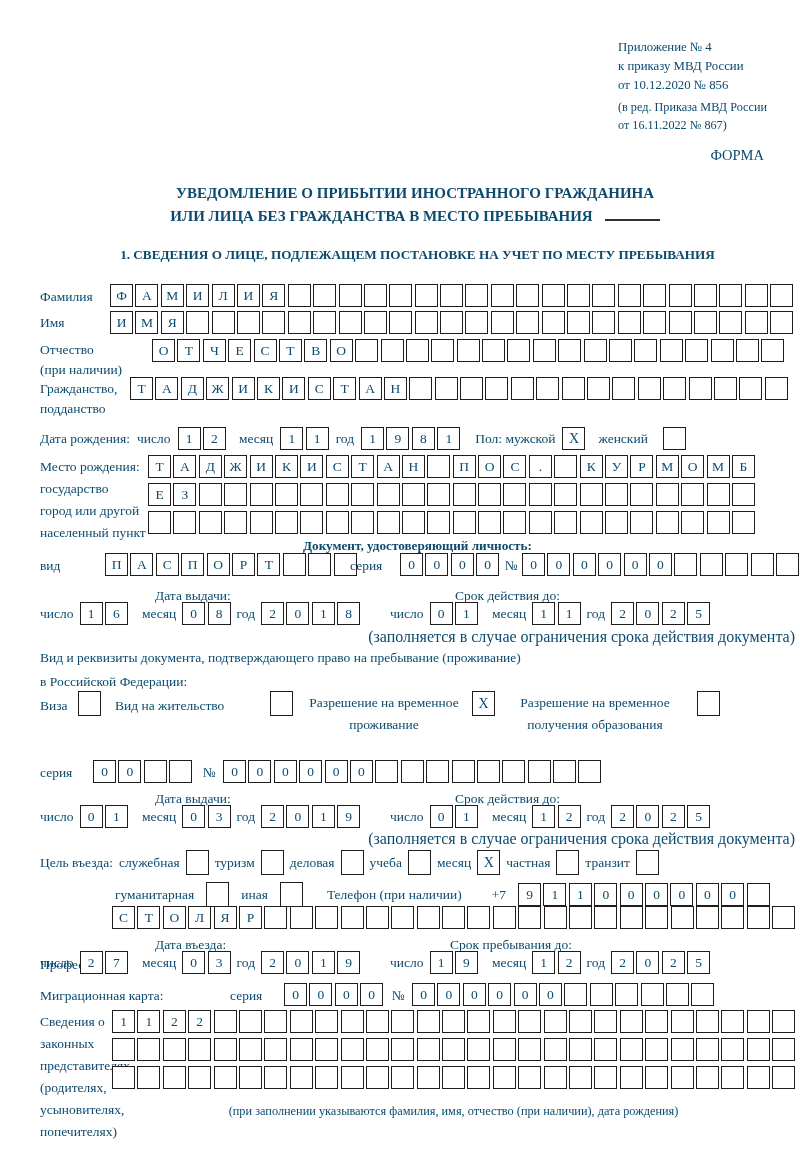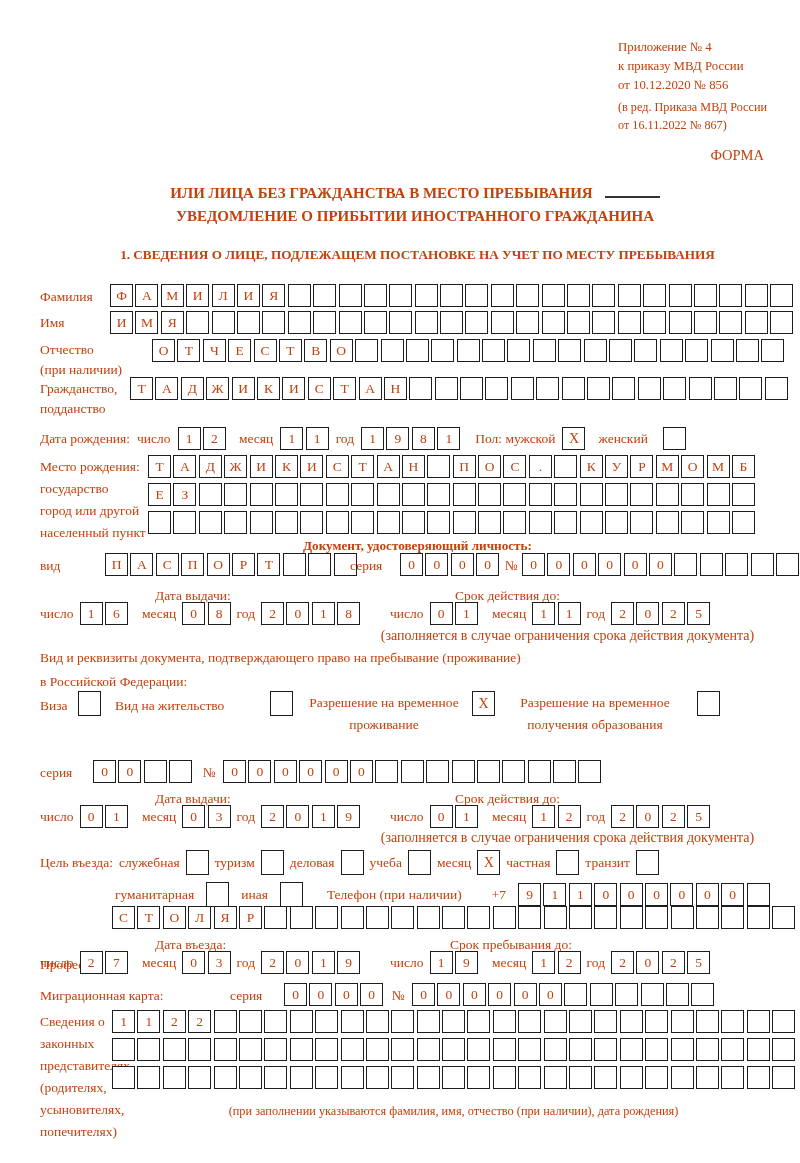"Приложение № 4" .page { color: #c2410c -> #0c4a6e }
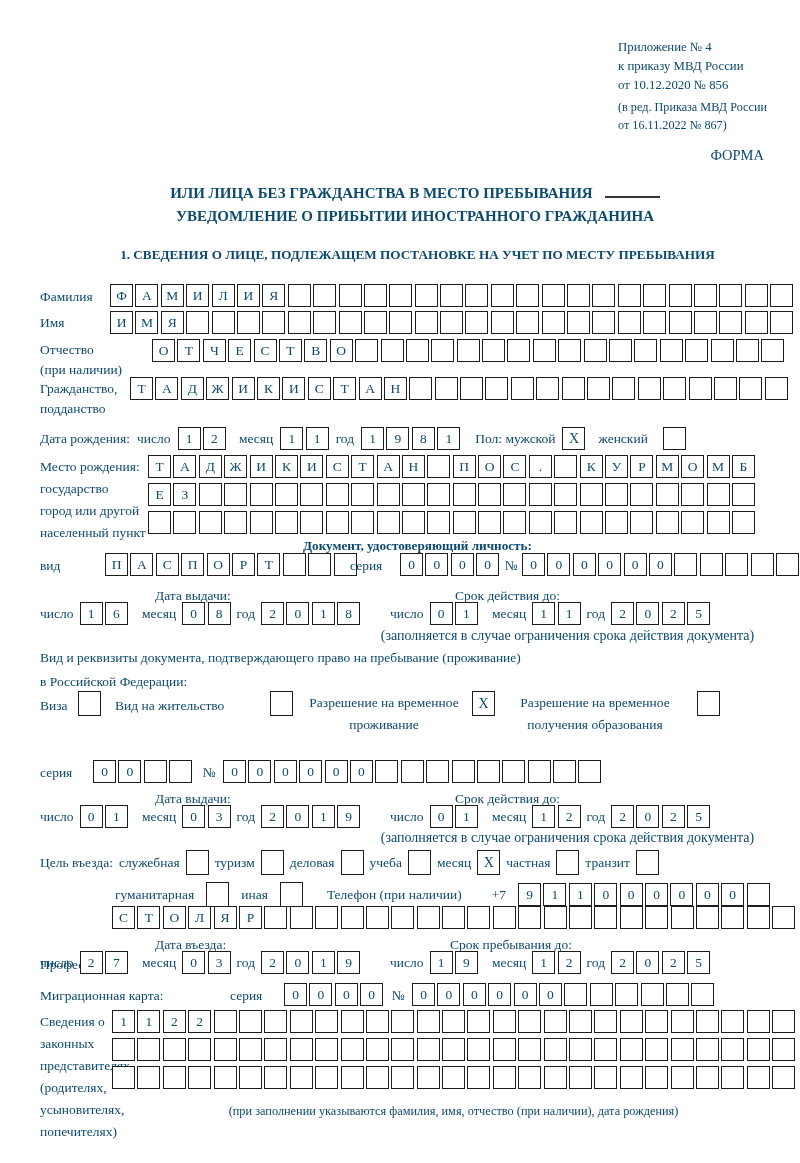"ИЛИ ЛИЦА БЕЗ ГРАЖДАНСТВА В" div { order: before "УВЕДОМЛЕНИЕ О ПРИБЫТИИ ИНОСТРАННОГО" -> after "УВЕДОМЛЕНИЕ О ПРИБЫТИИ ИНОСТРАННОГО" }
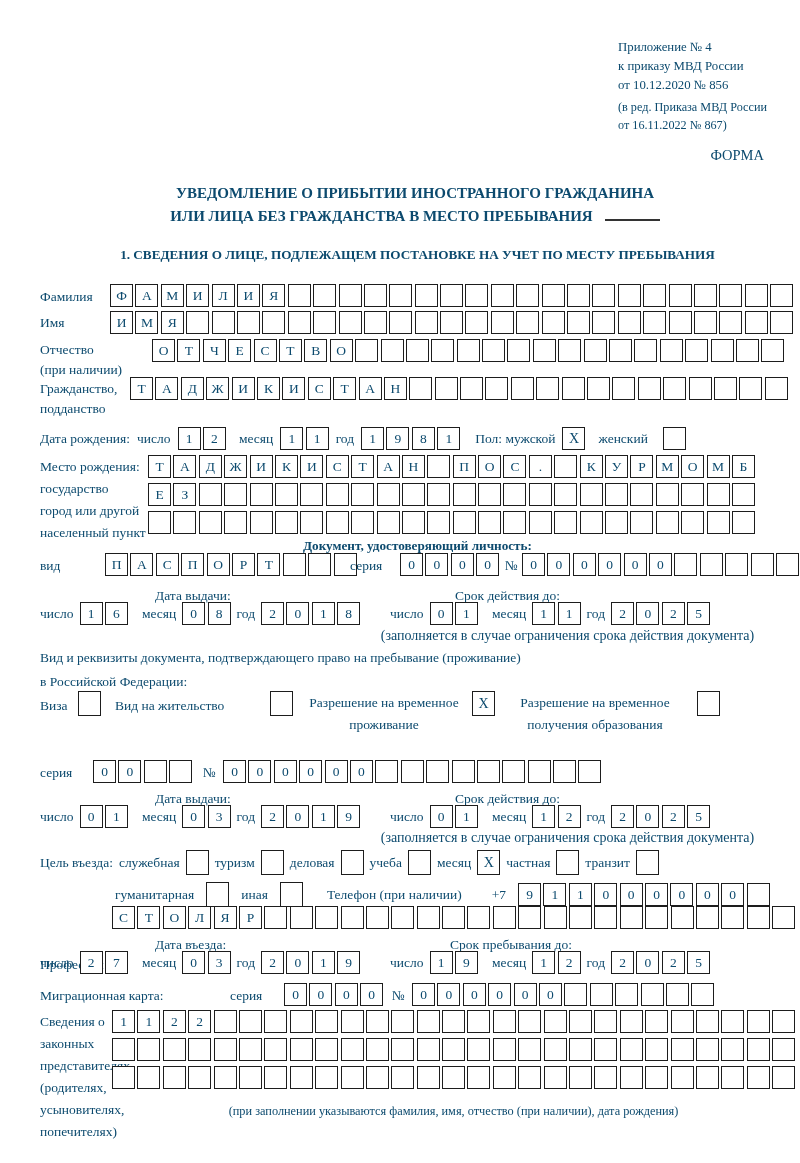"(заполняется в случае ограничения срока" .note { font-size: 14px -> 16px; text-align: center -> right }
